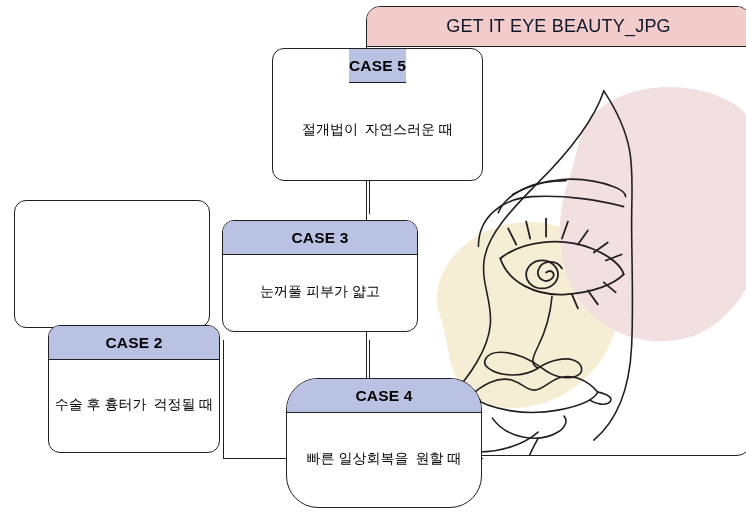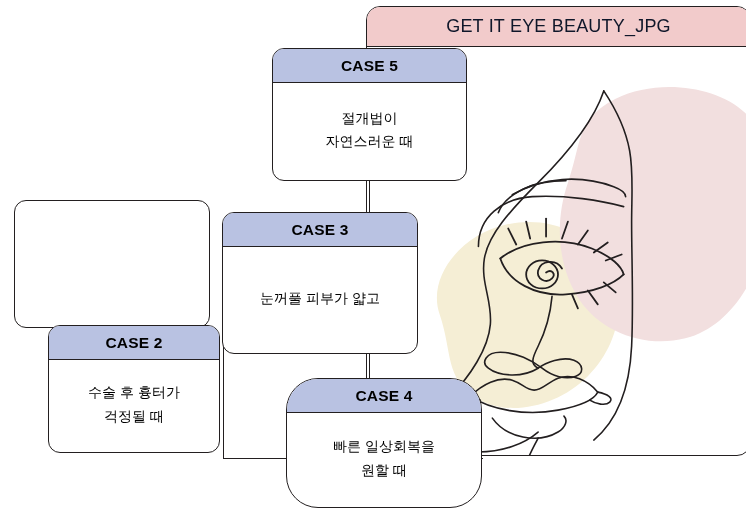"CASE 5" div.case { align-items: none -> center; width: 195px -> 211px }
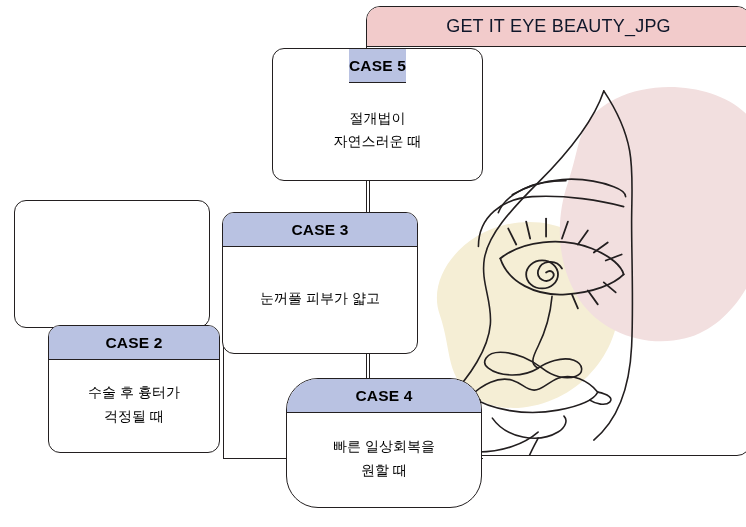"절개법이" .case-body { flex-direction: column -> row }
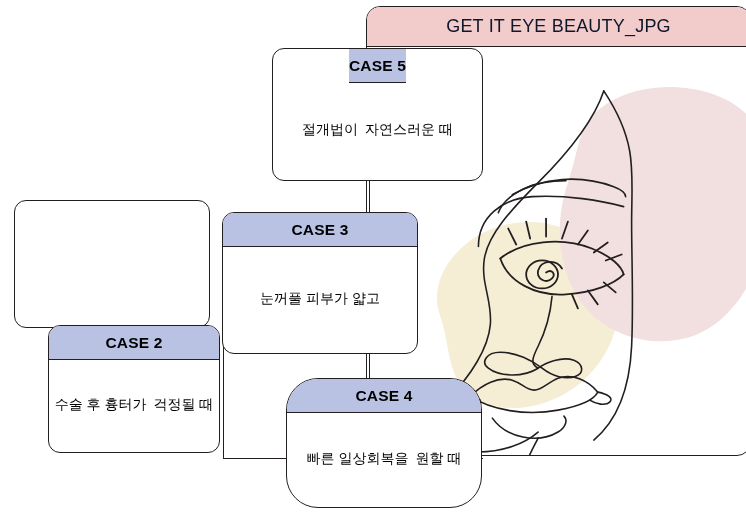"CASE 3" div.case { height: 142px -> 112px; top: 212px -> 220px }
